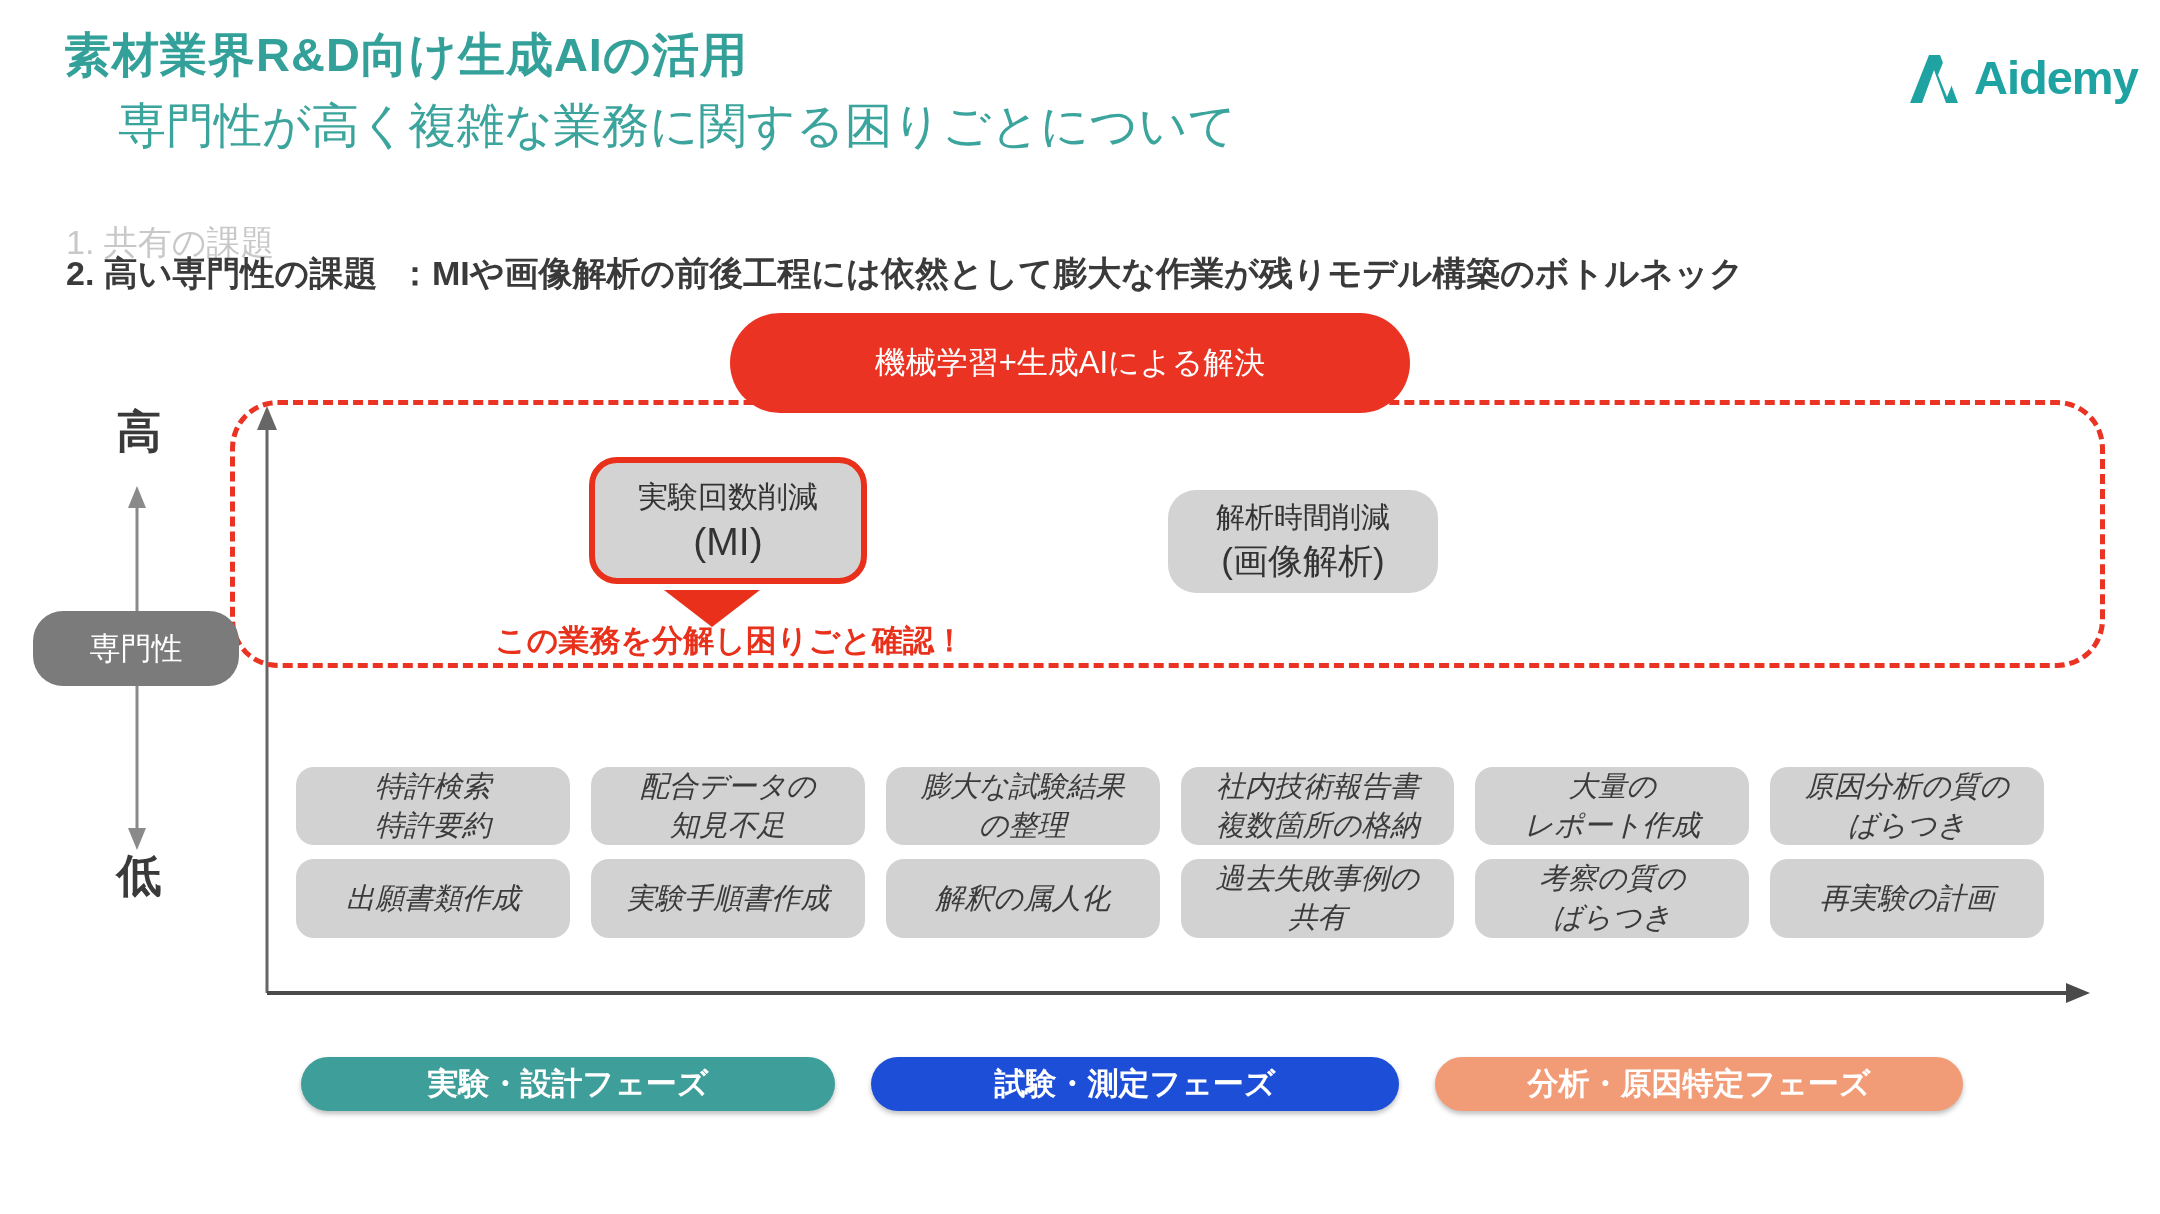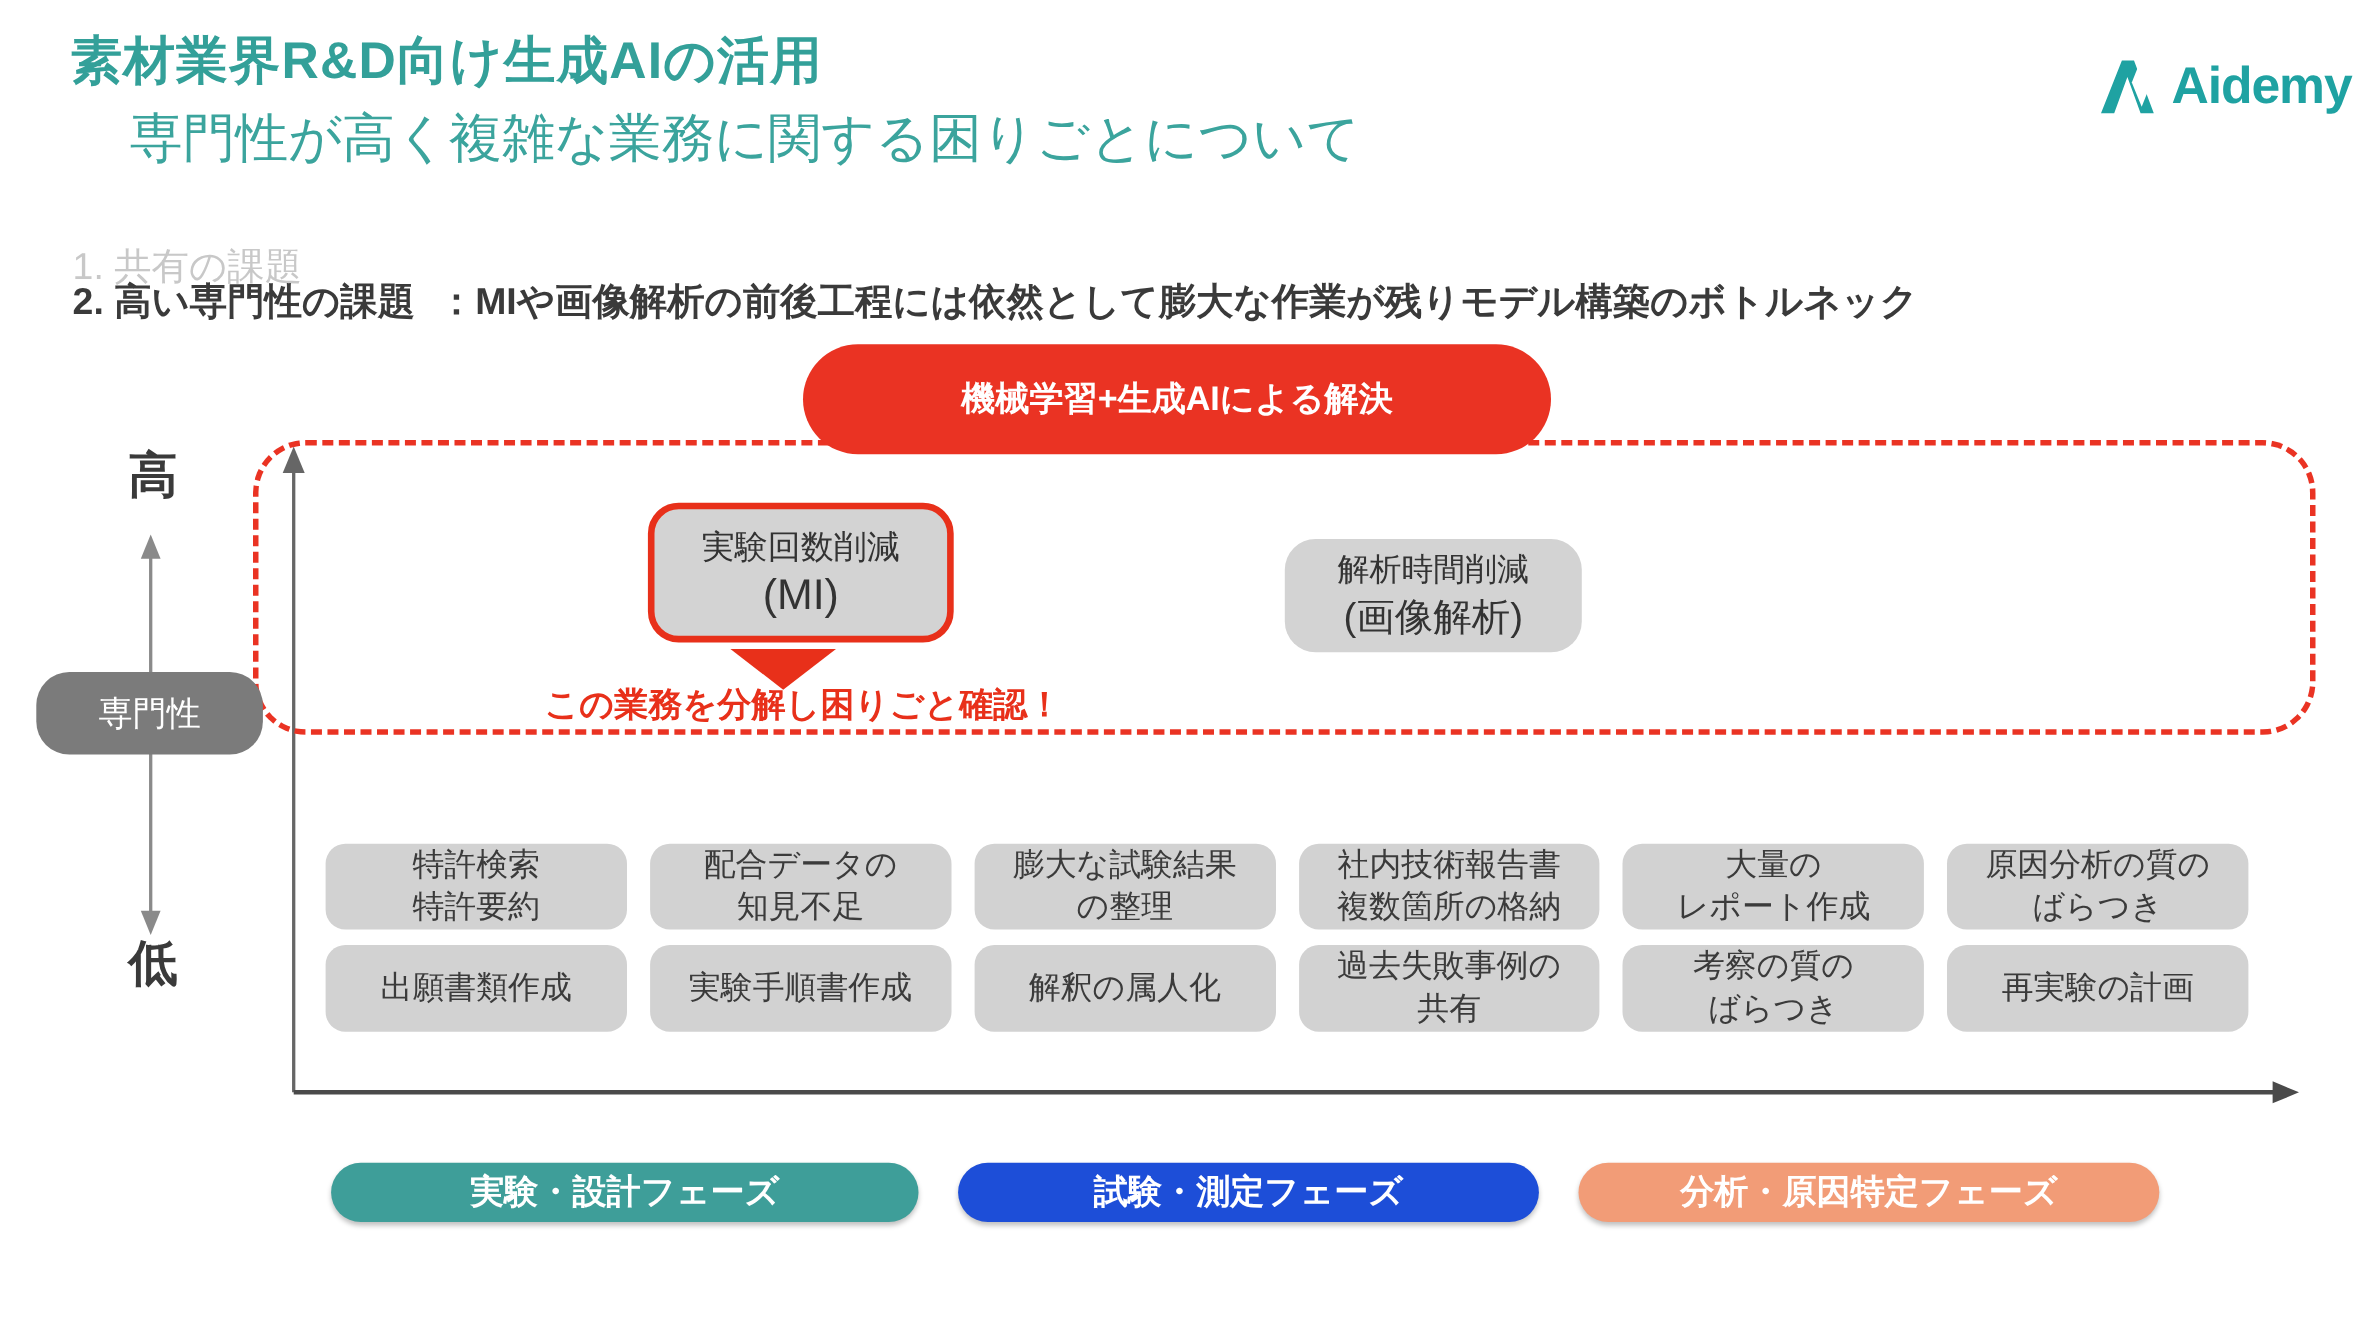"機械学習+生成AIによる解決" .banner { font-weight: bold -> none }
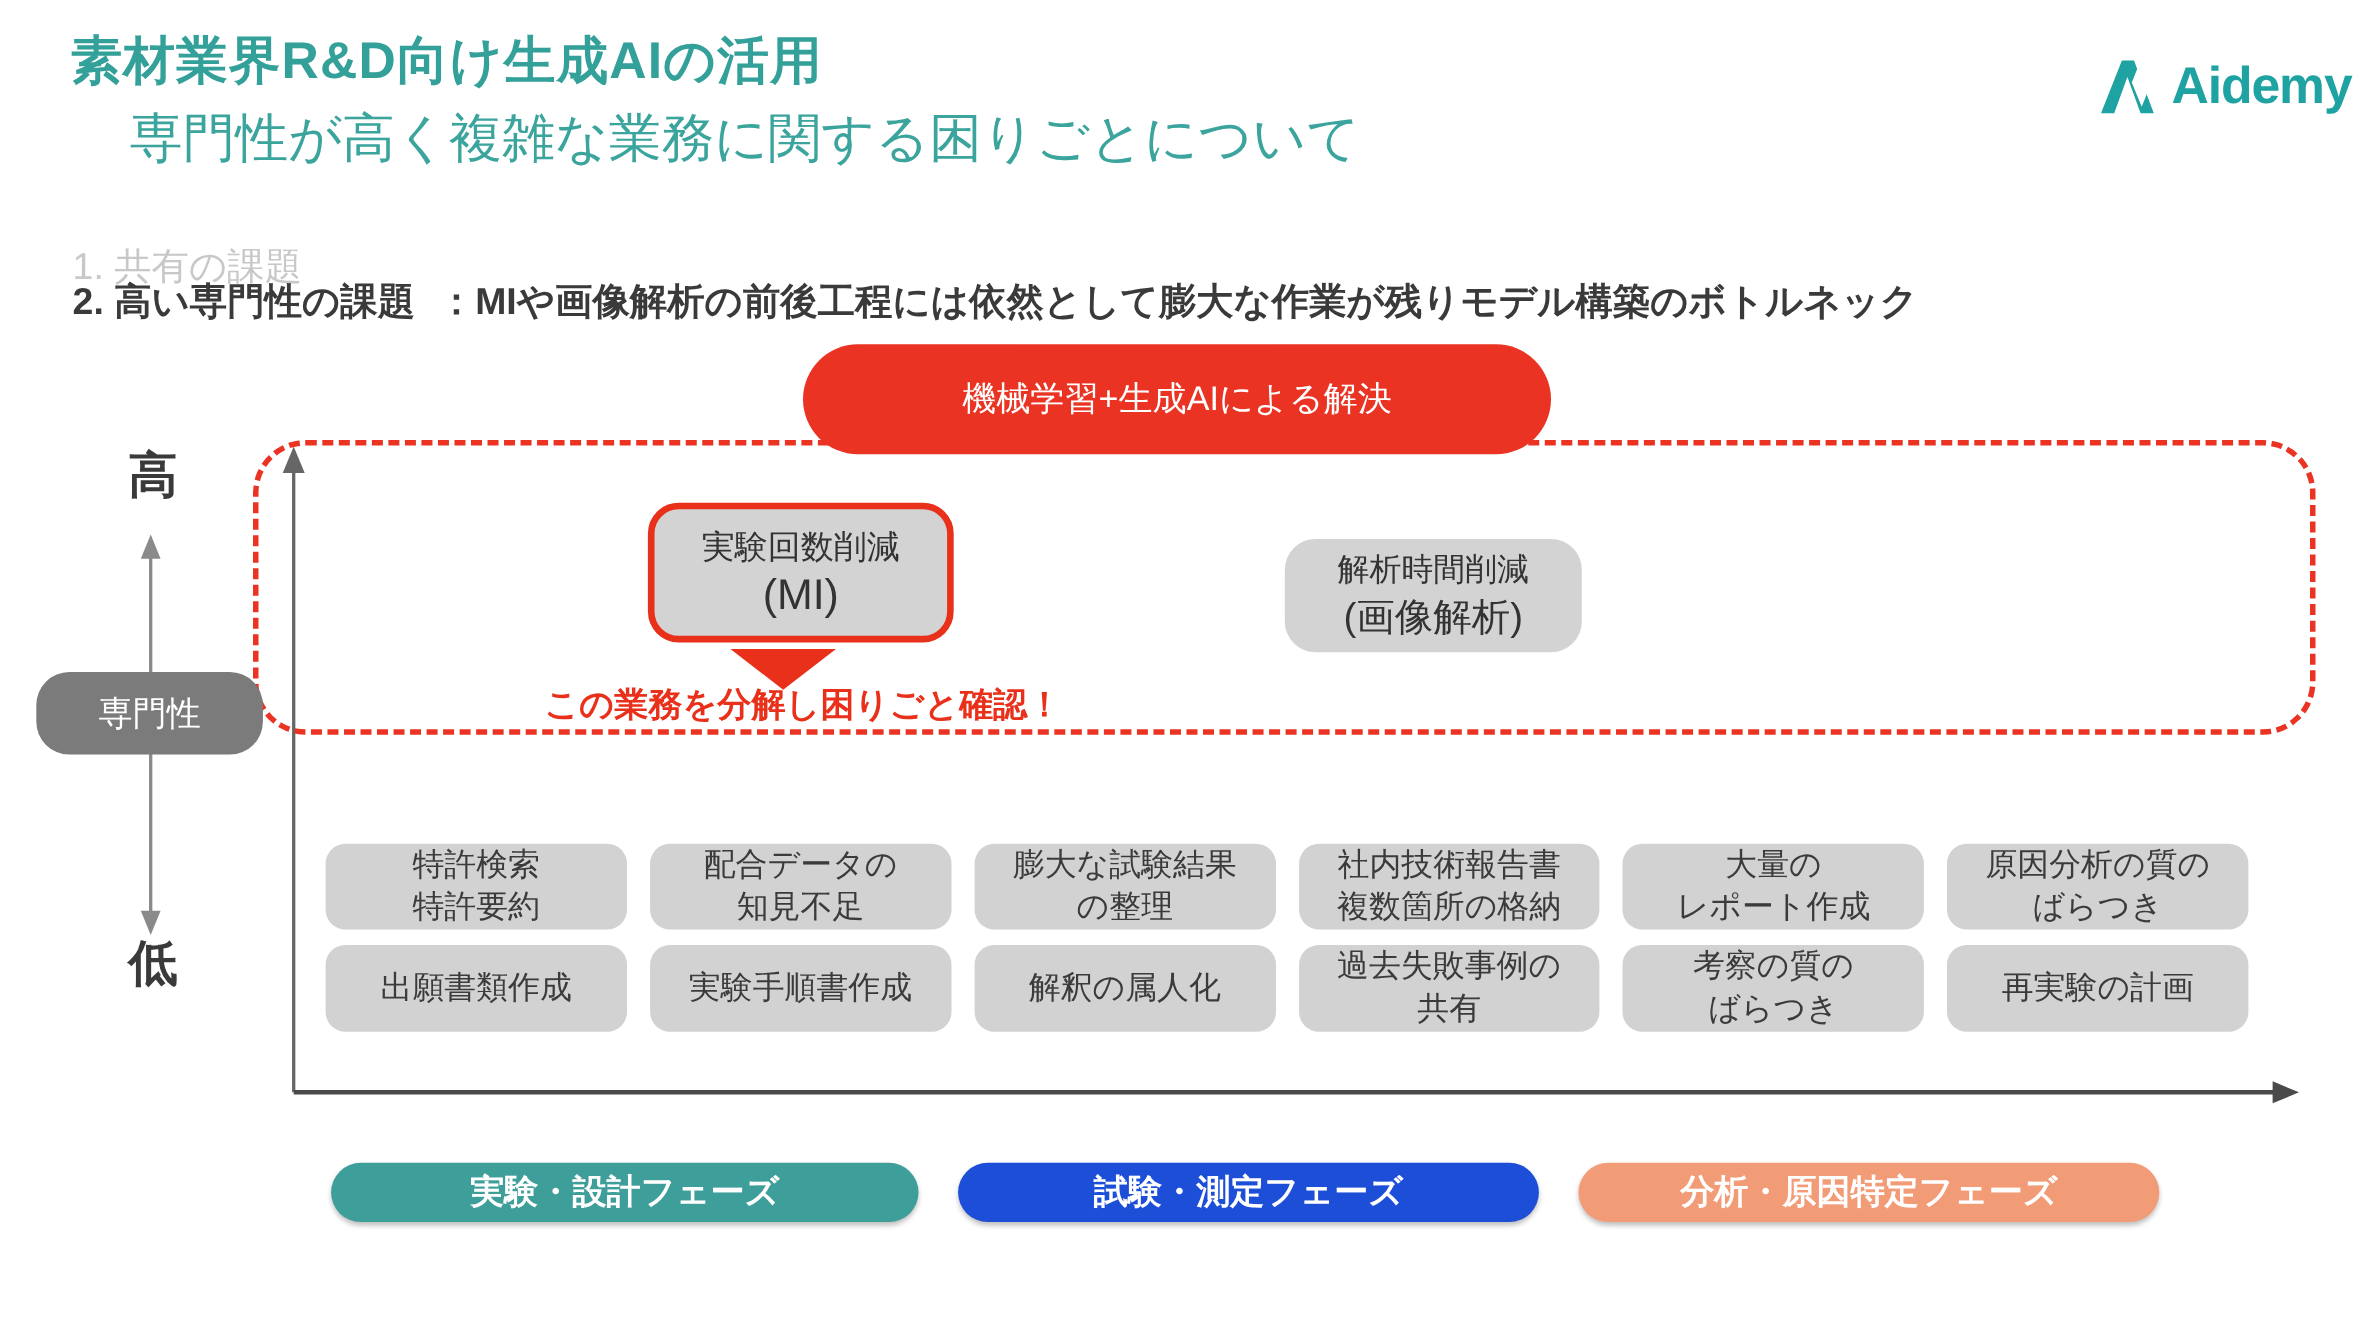"特許検索" .tasks { font-style: none -> italic }
